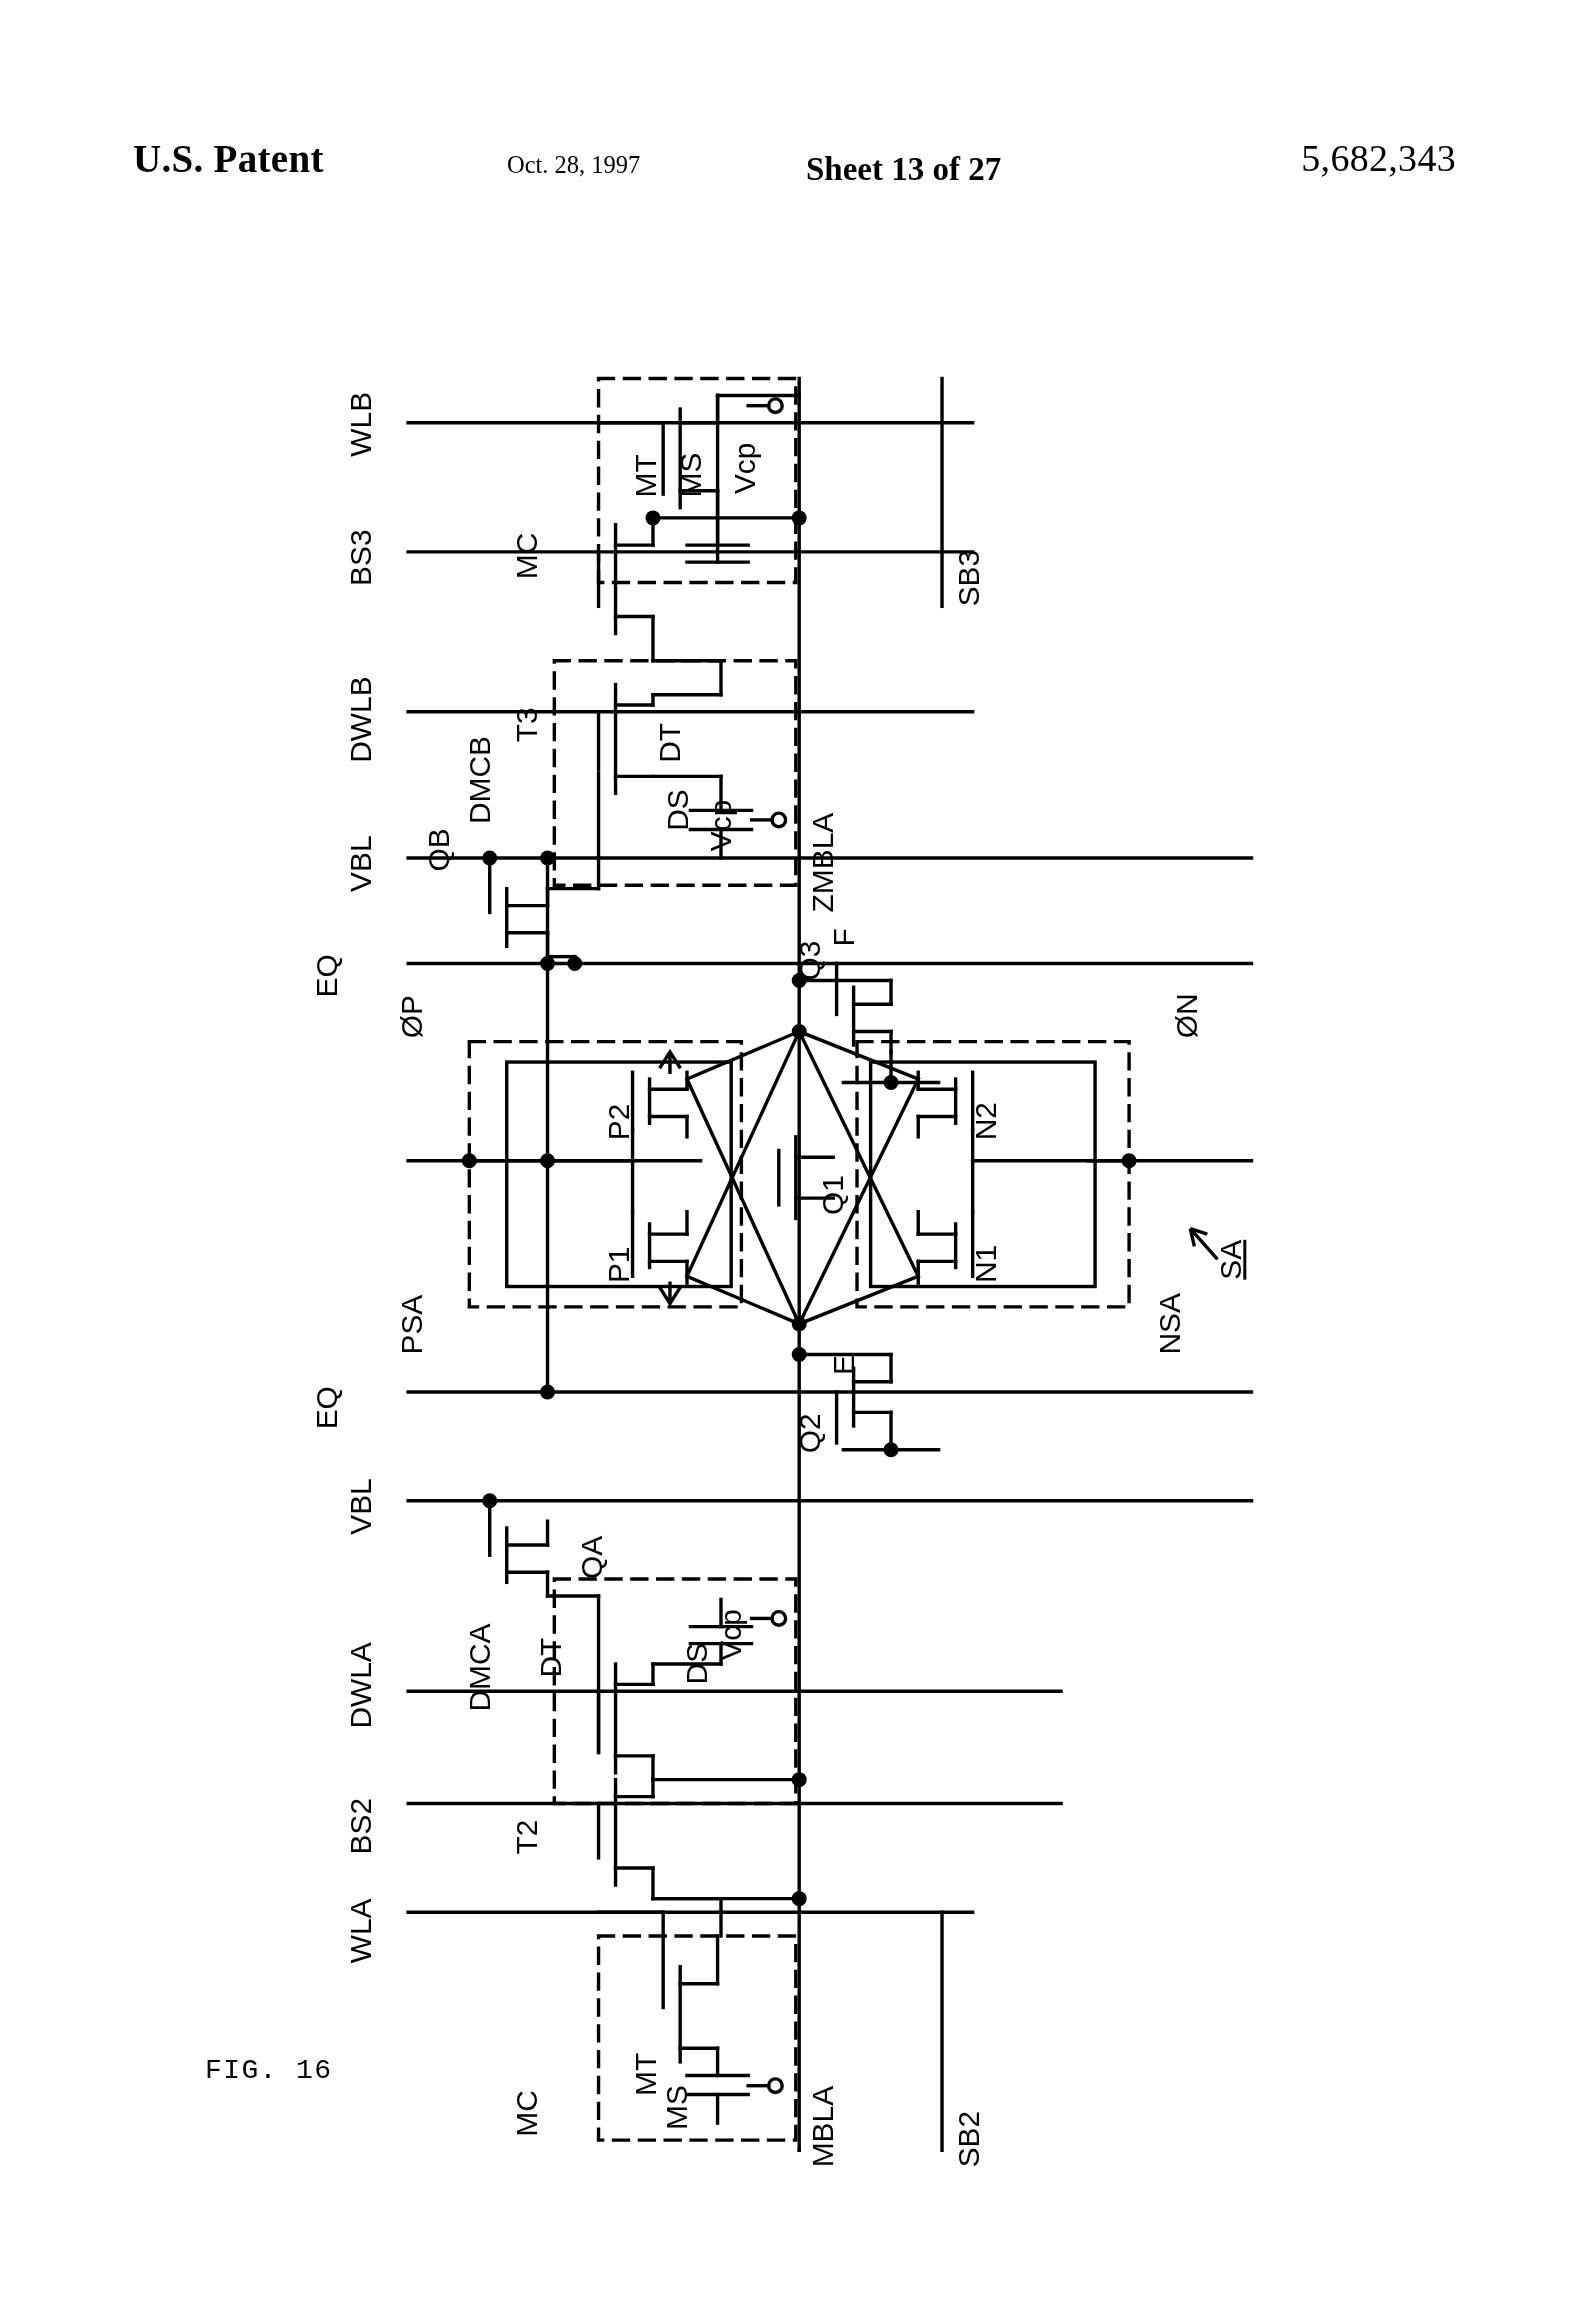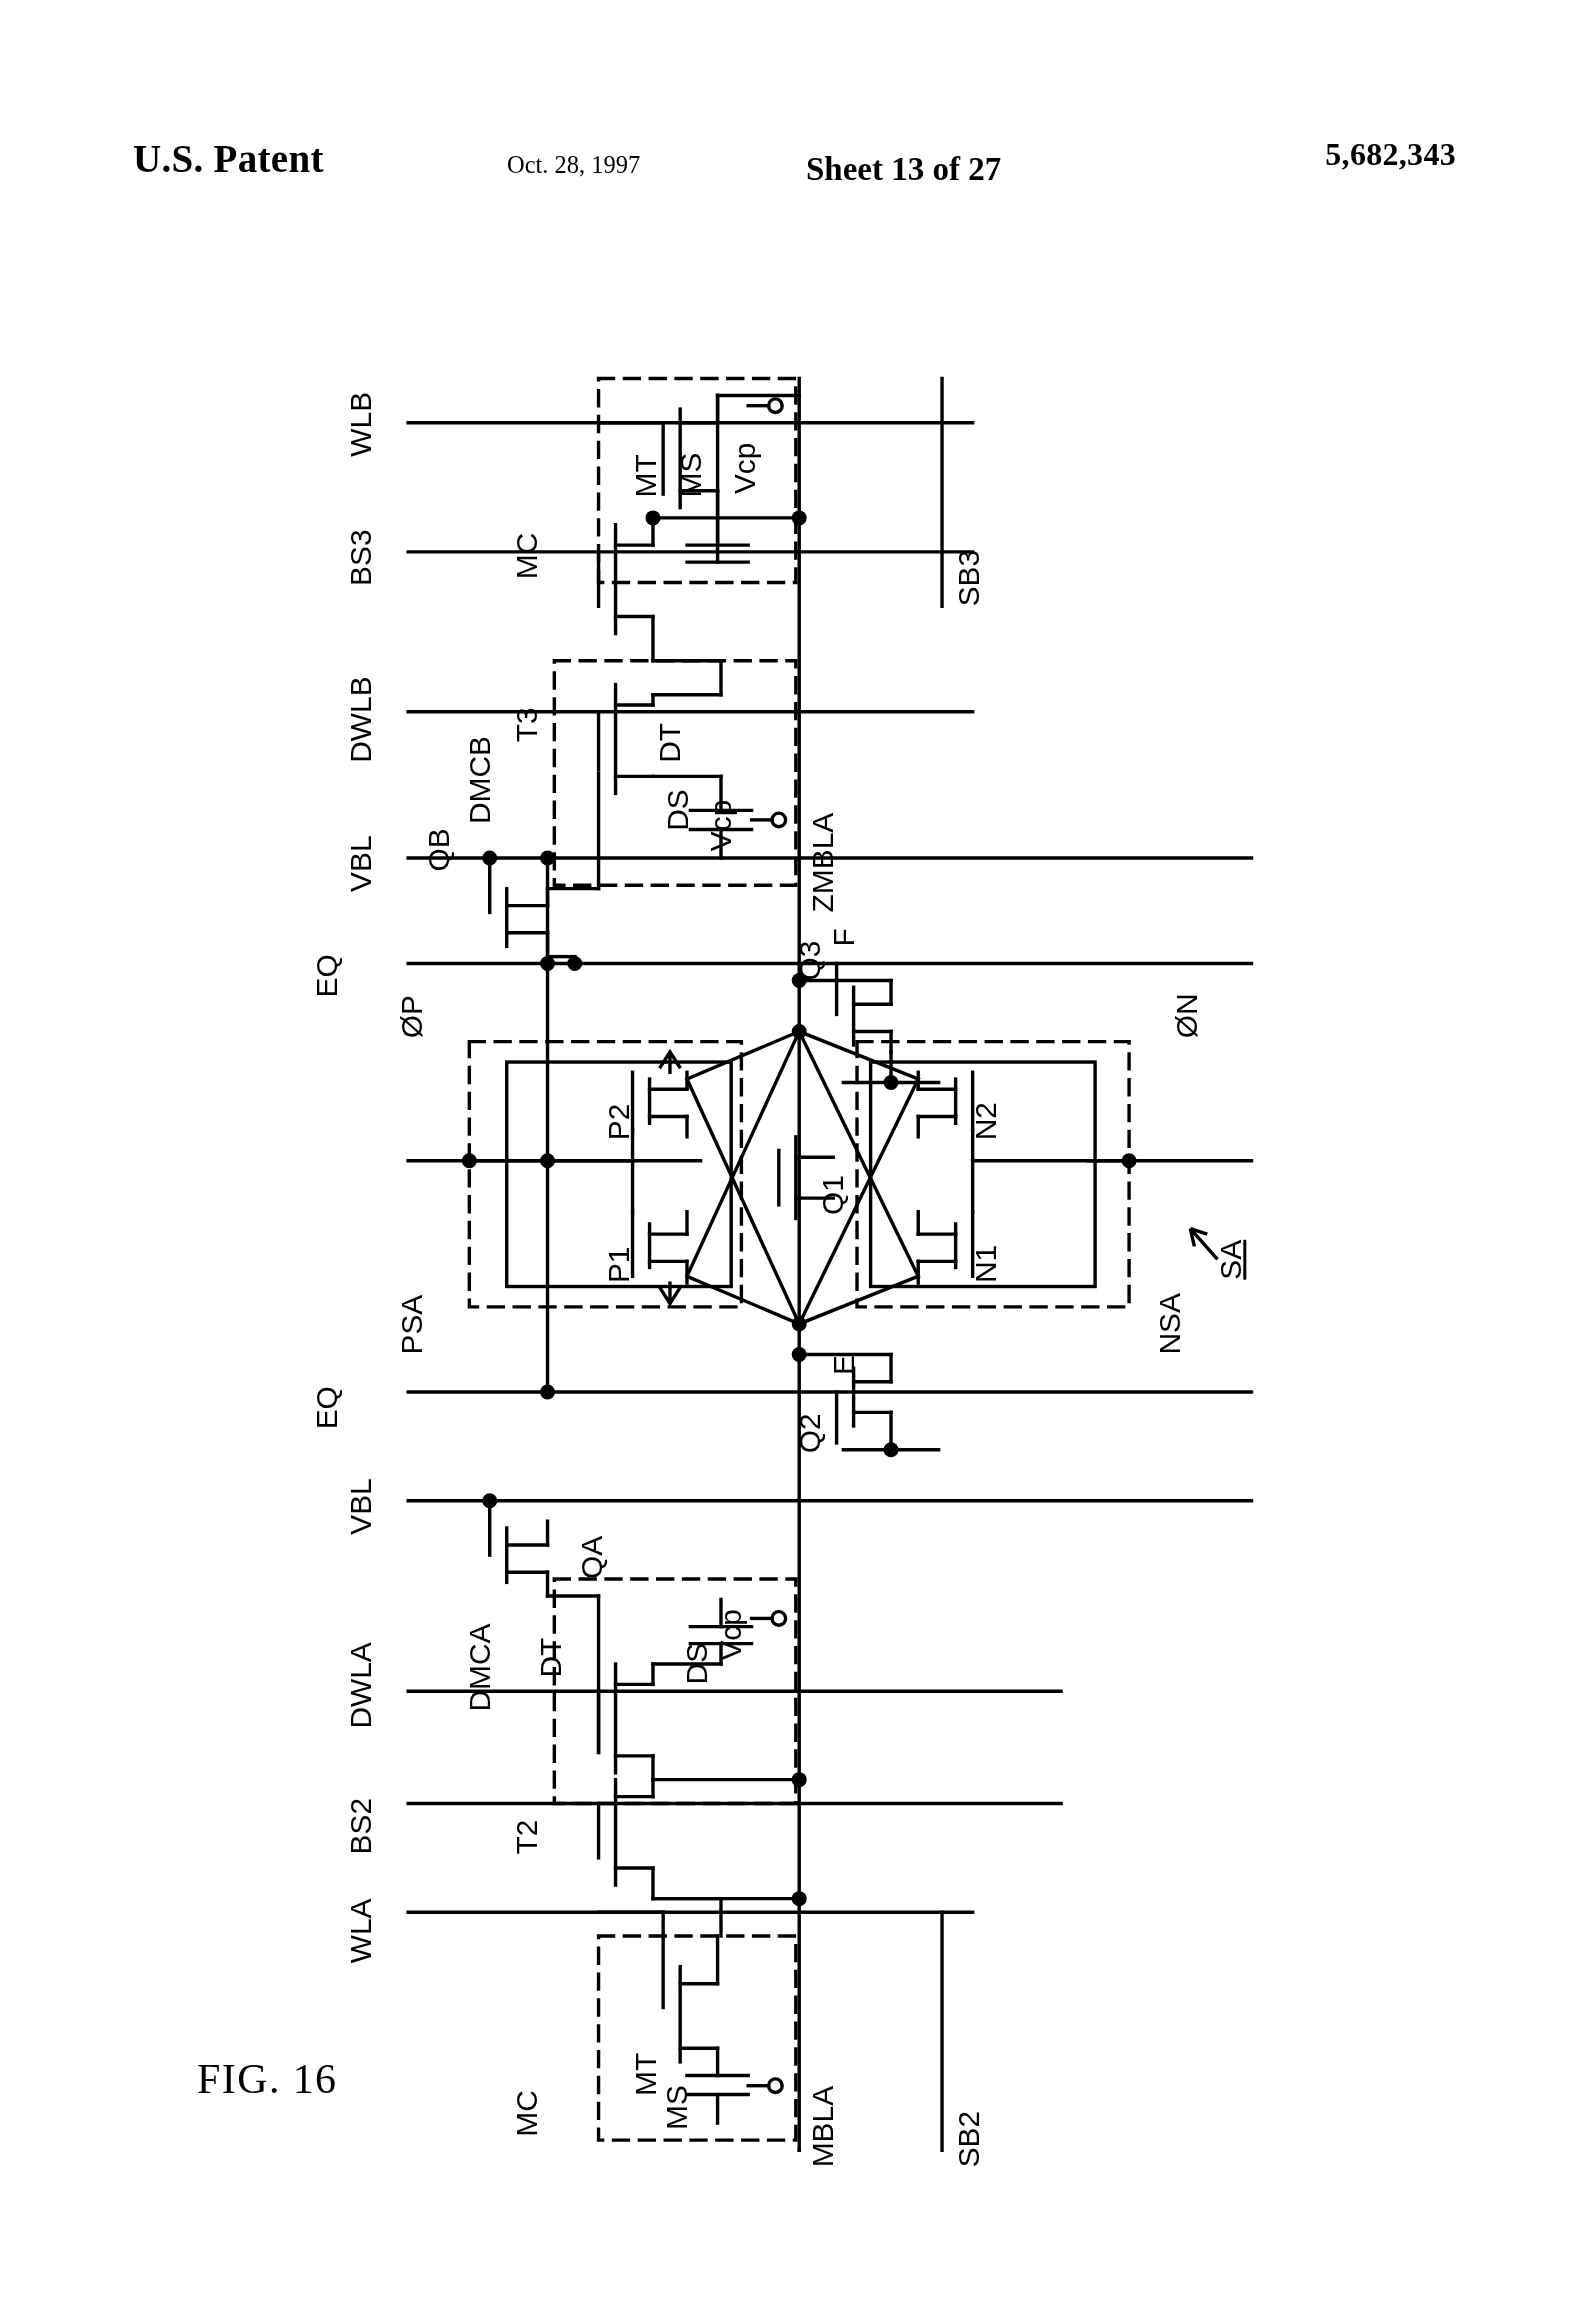"5,682,343" .hdr-number { font-size: 32px -> 38px; font-weight: bold -> normal }
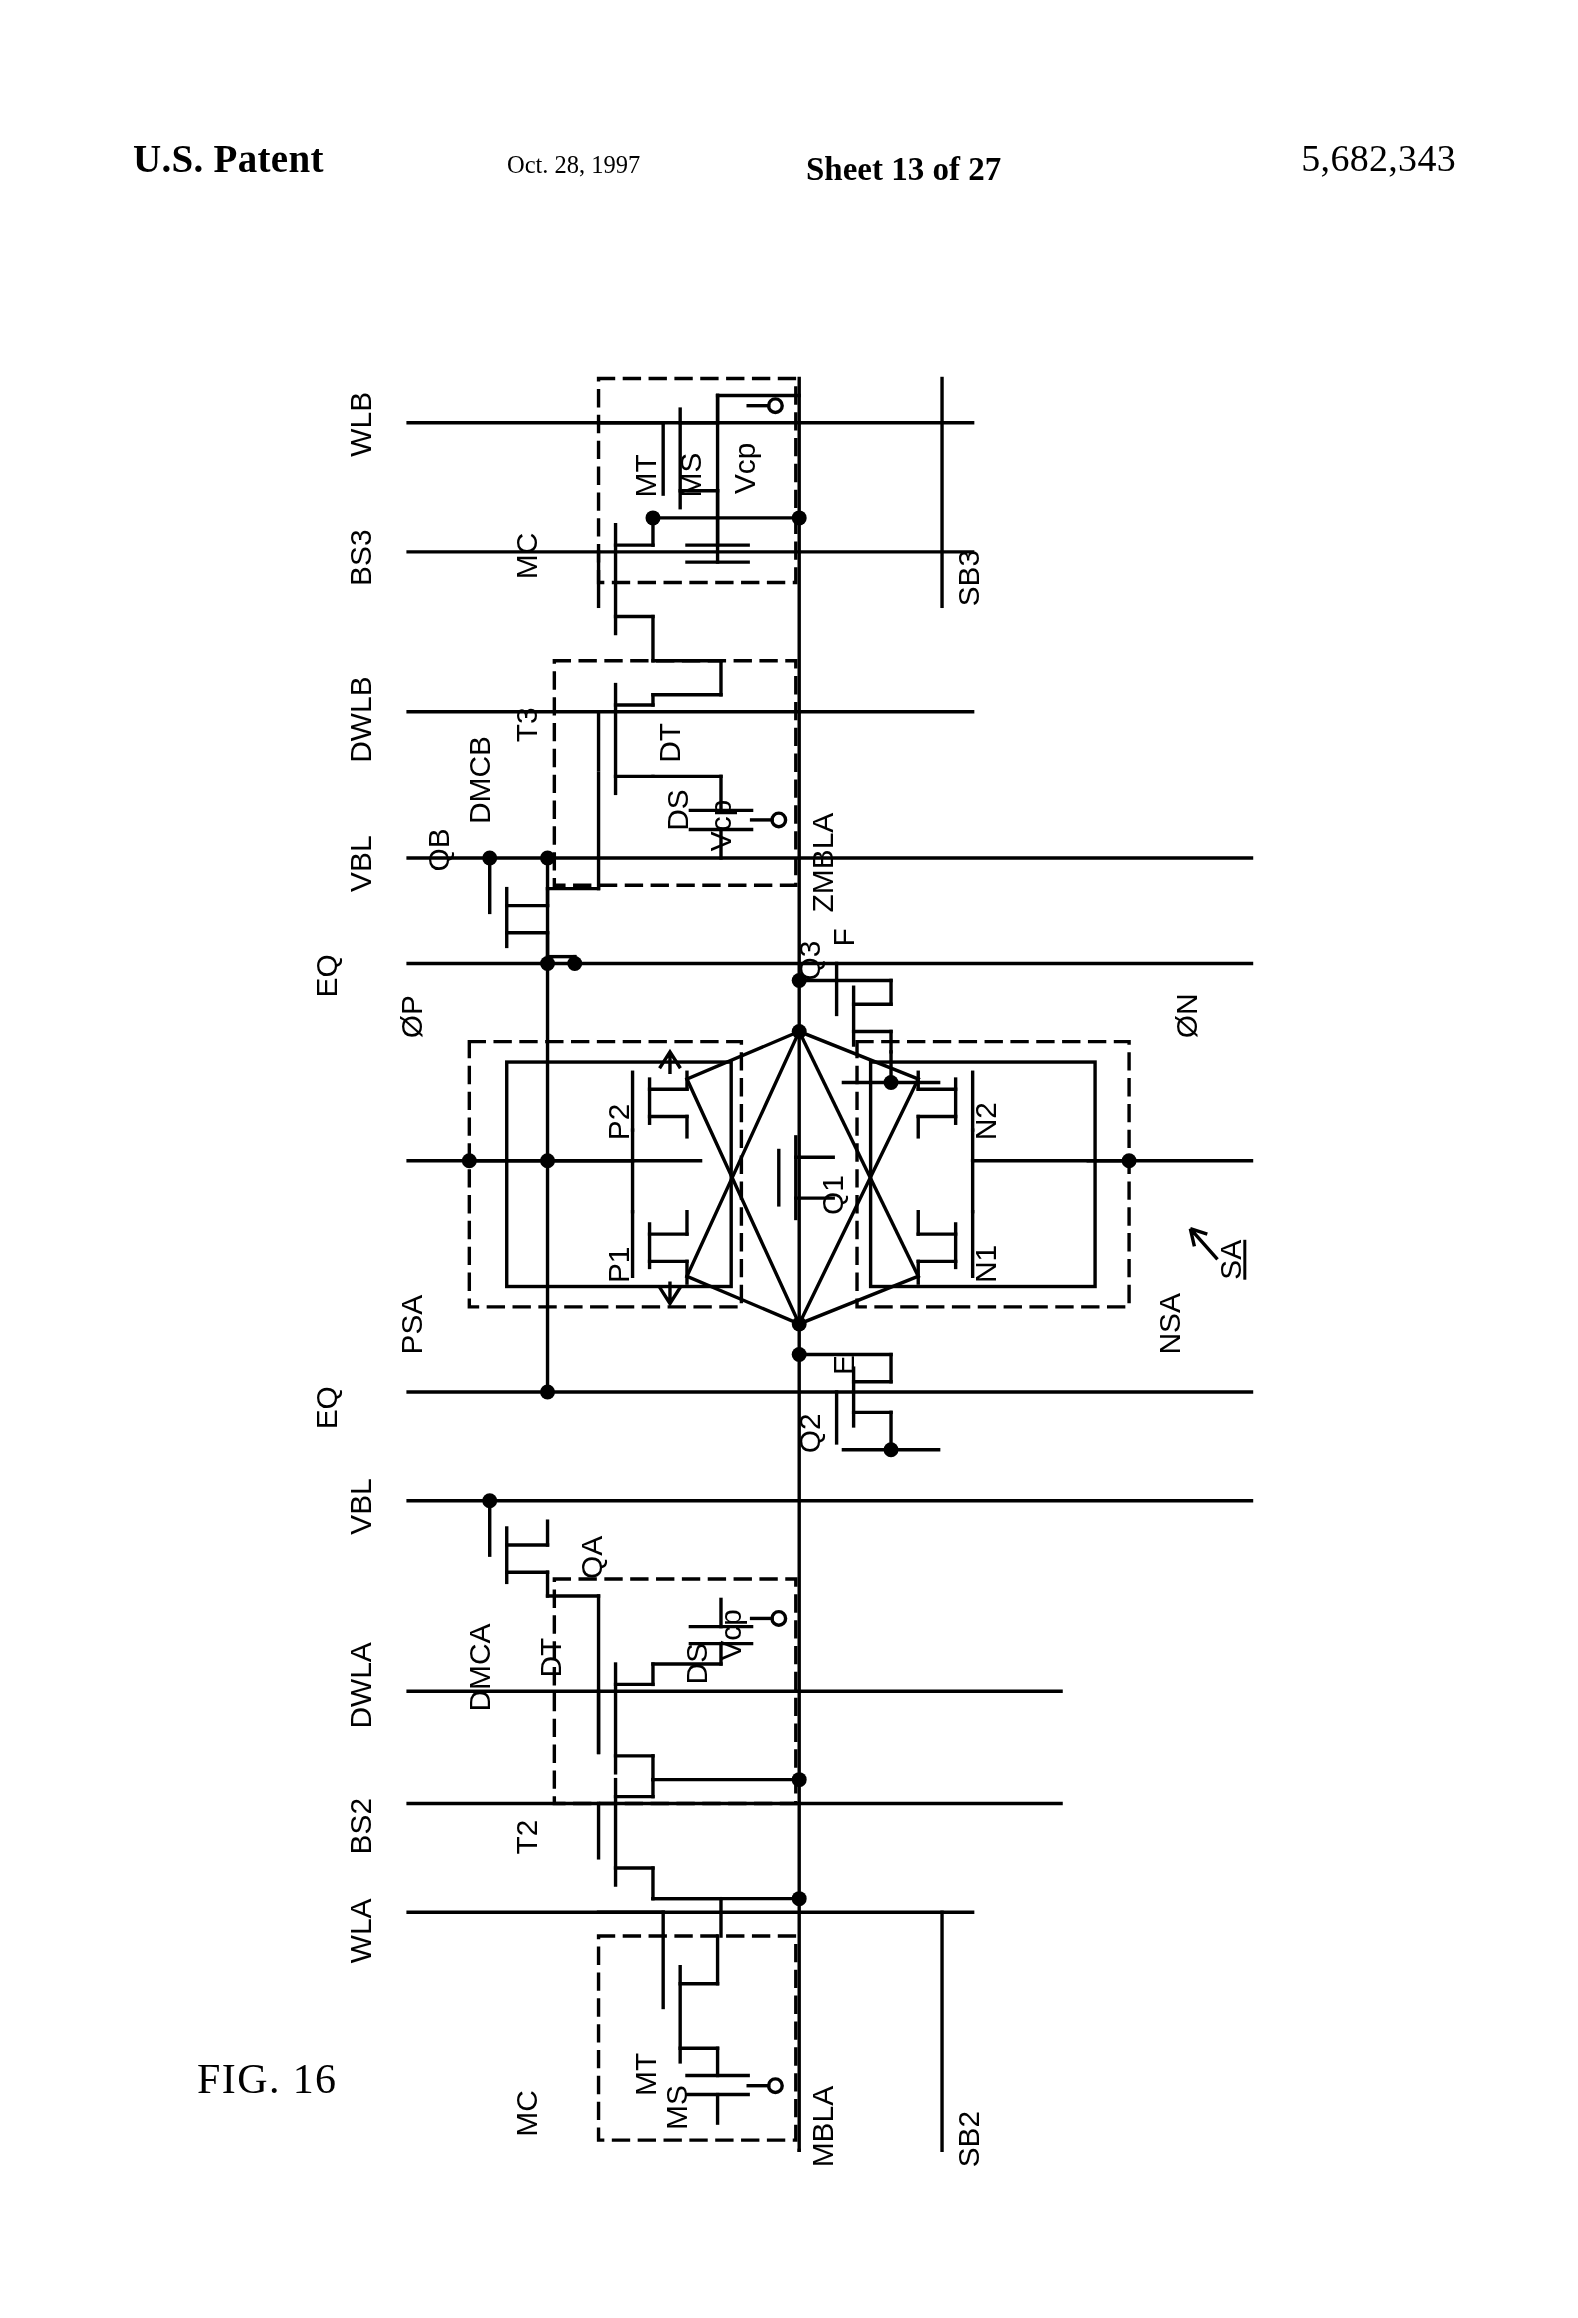"FIG. 16" .fig-caption { font-family: Liberation Serif, serif -> Liberation Mono, monospace; font-size: 42px -> 28px; left: 197px -> 205px }
